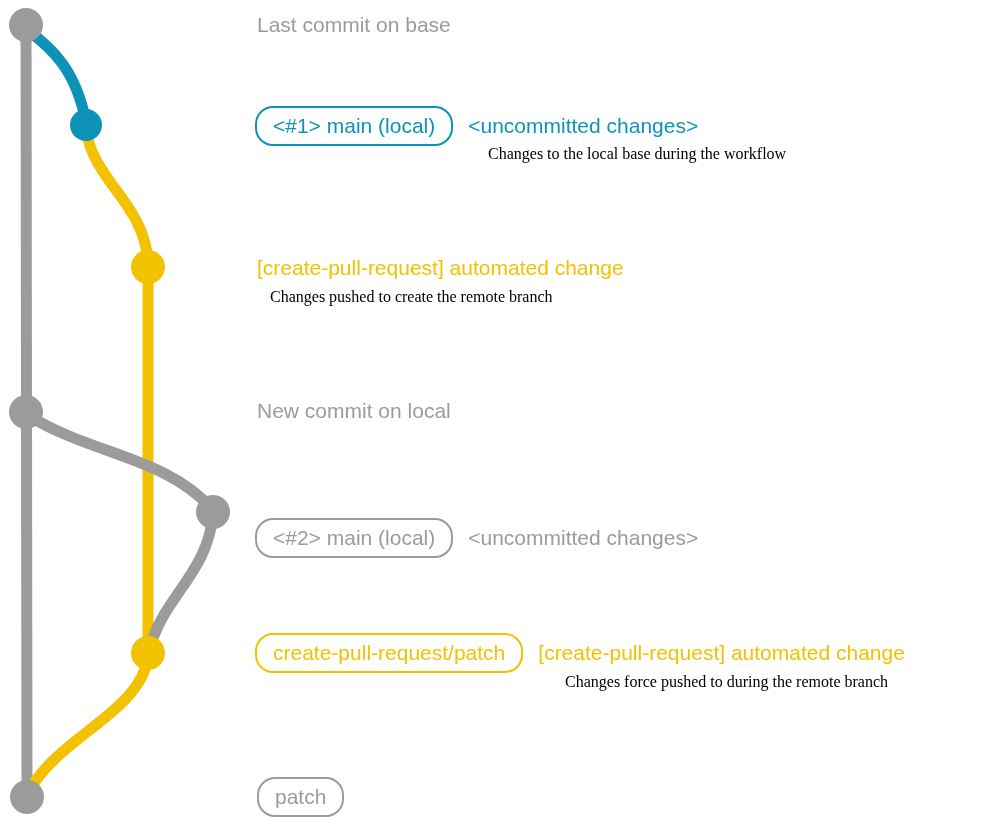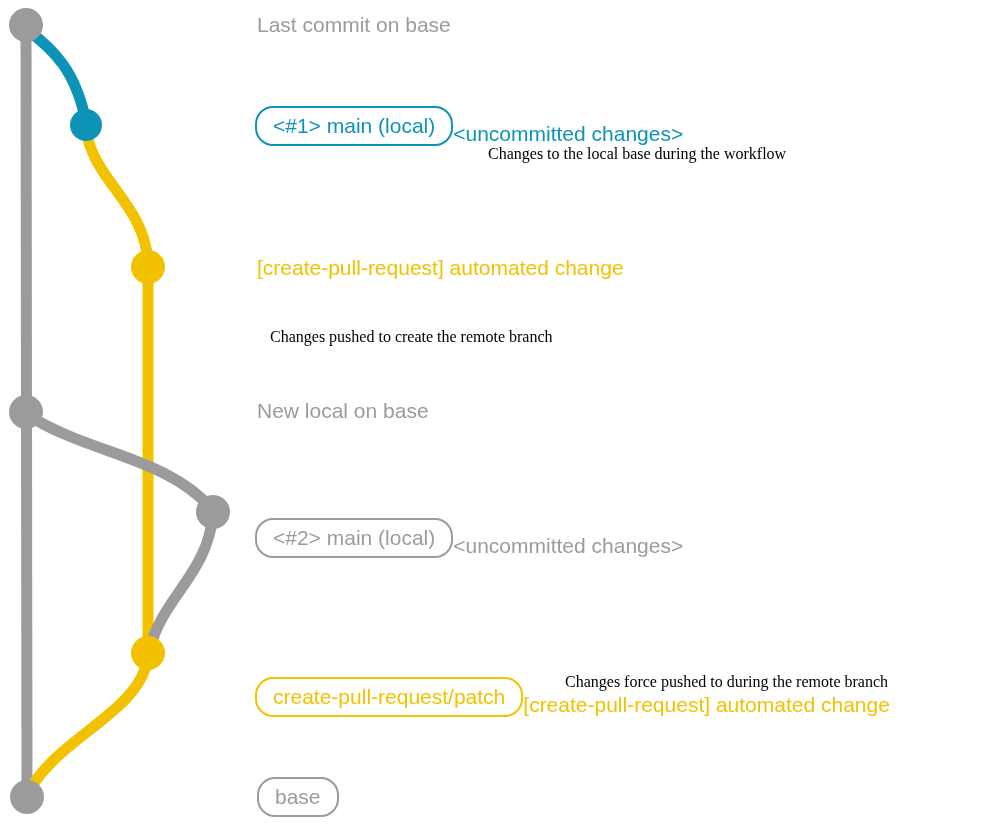"<#1> main (local)" .row { align-items: flex-end -> center; gap: none -> 15px }
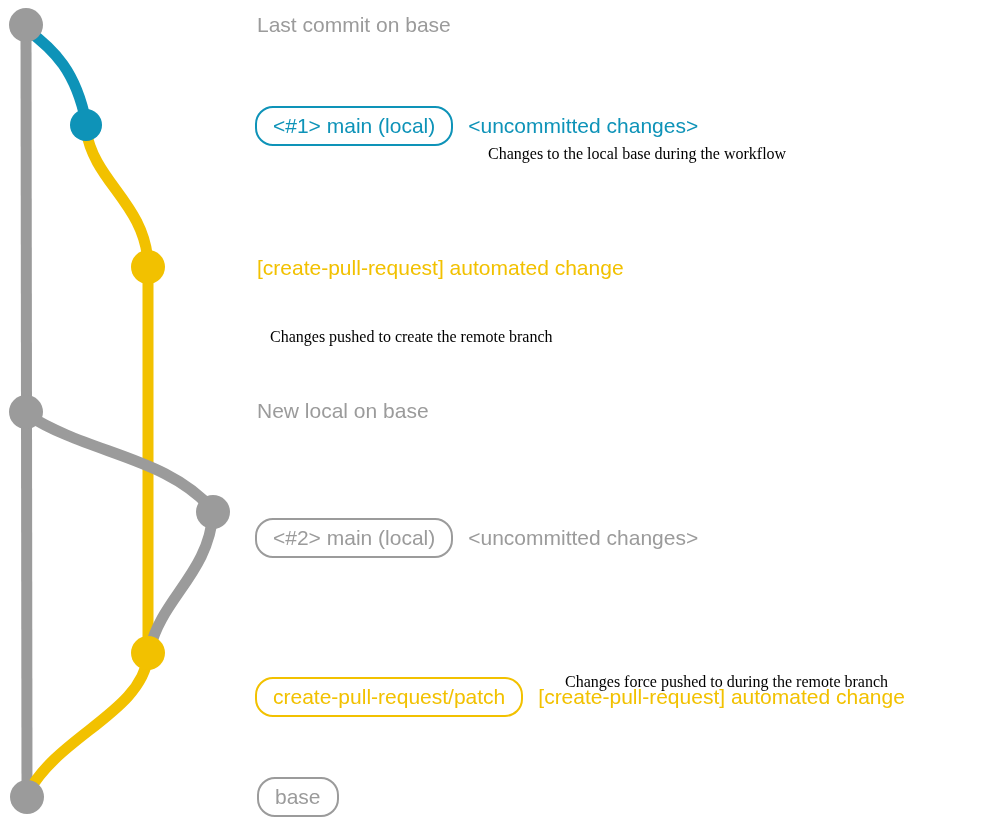"Changes pushed to create the" div.abs { margin-top: 40px -> none }
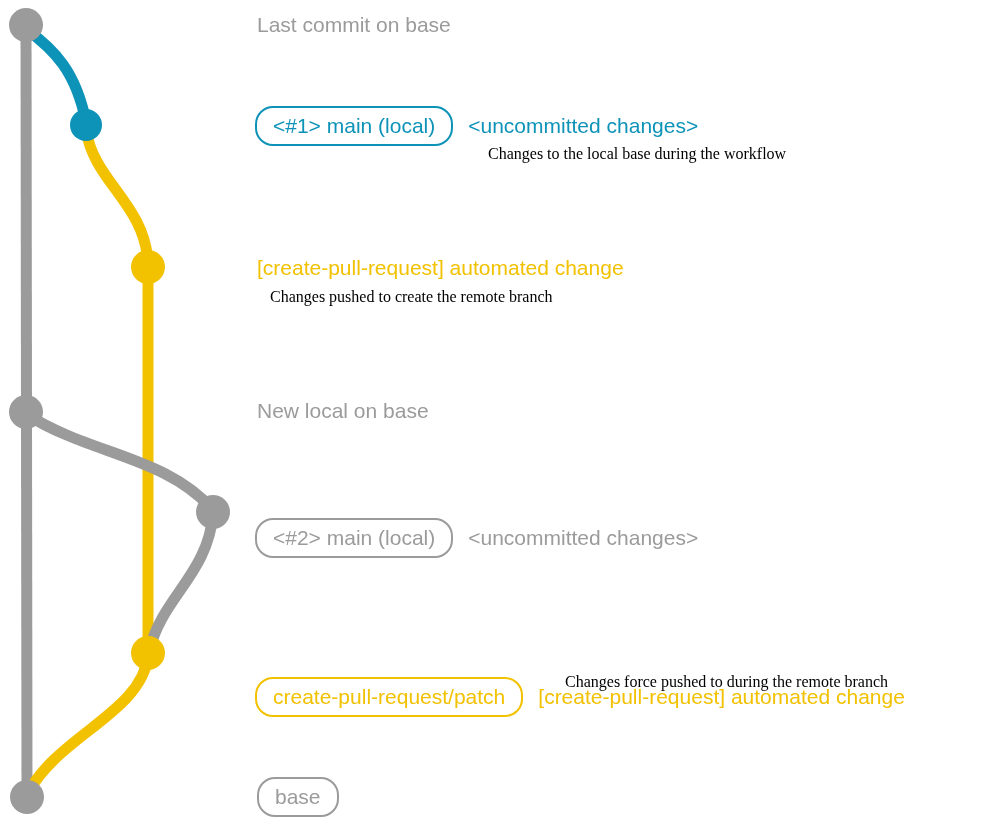"New local on base" div.abs { text: local on base -> commit on local }
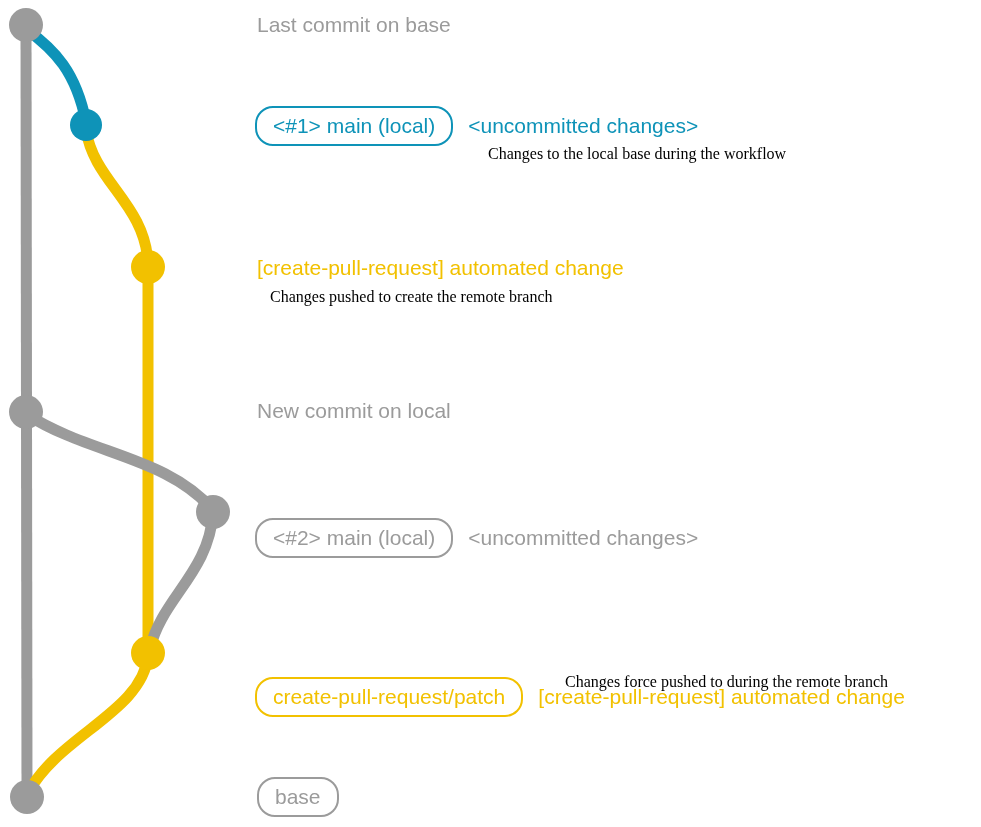"create-pull-request/patch" div.abs { margin-top: 44px -> none }
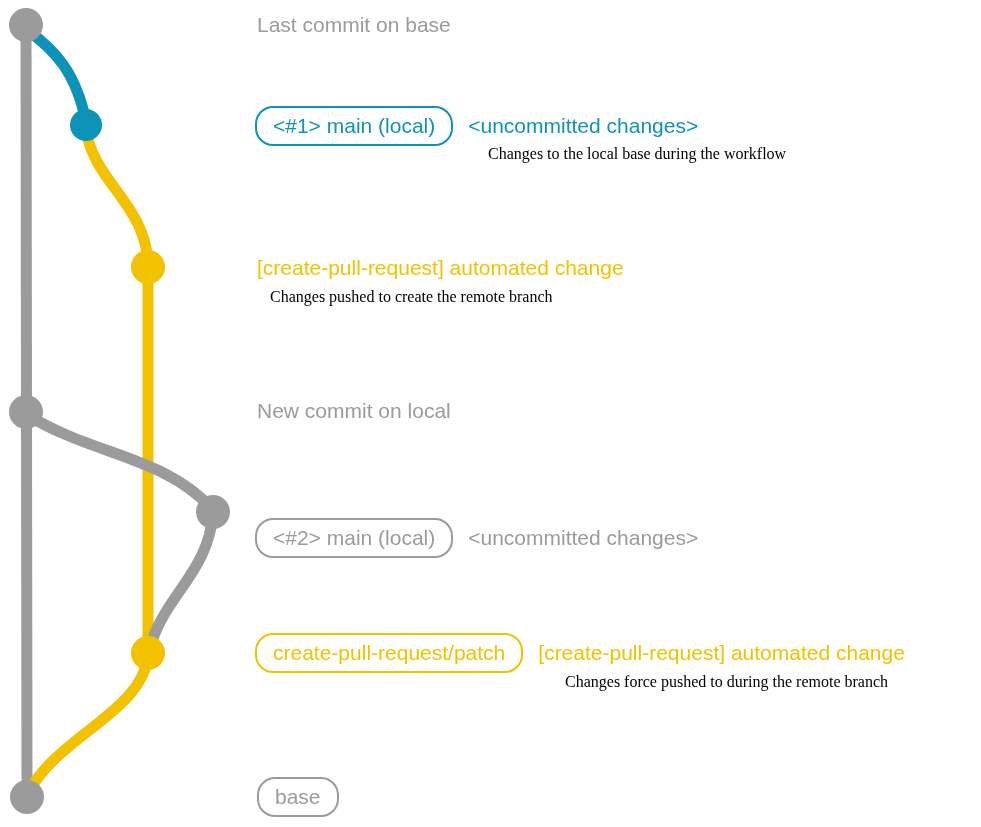"base" span.badge { text: base -> patch }
